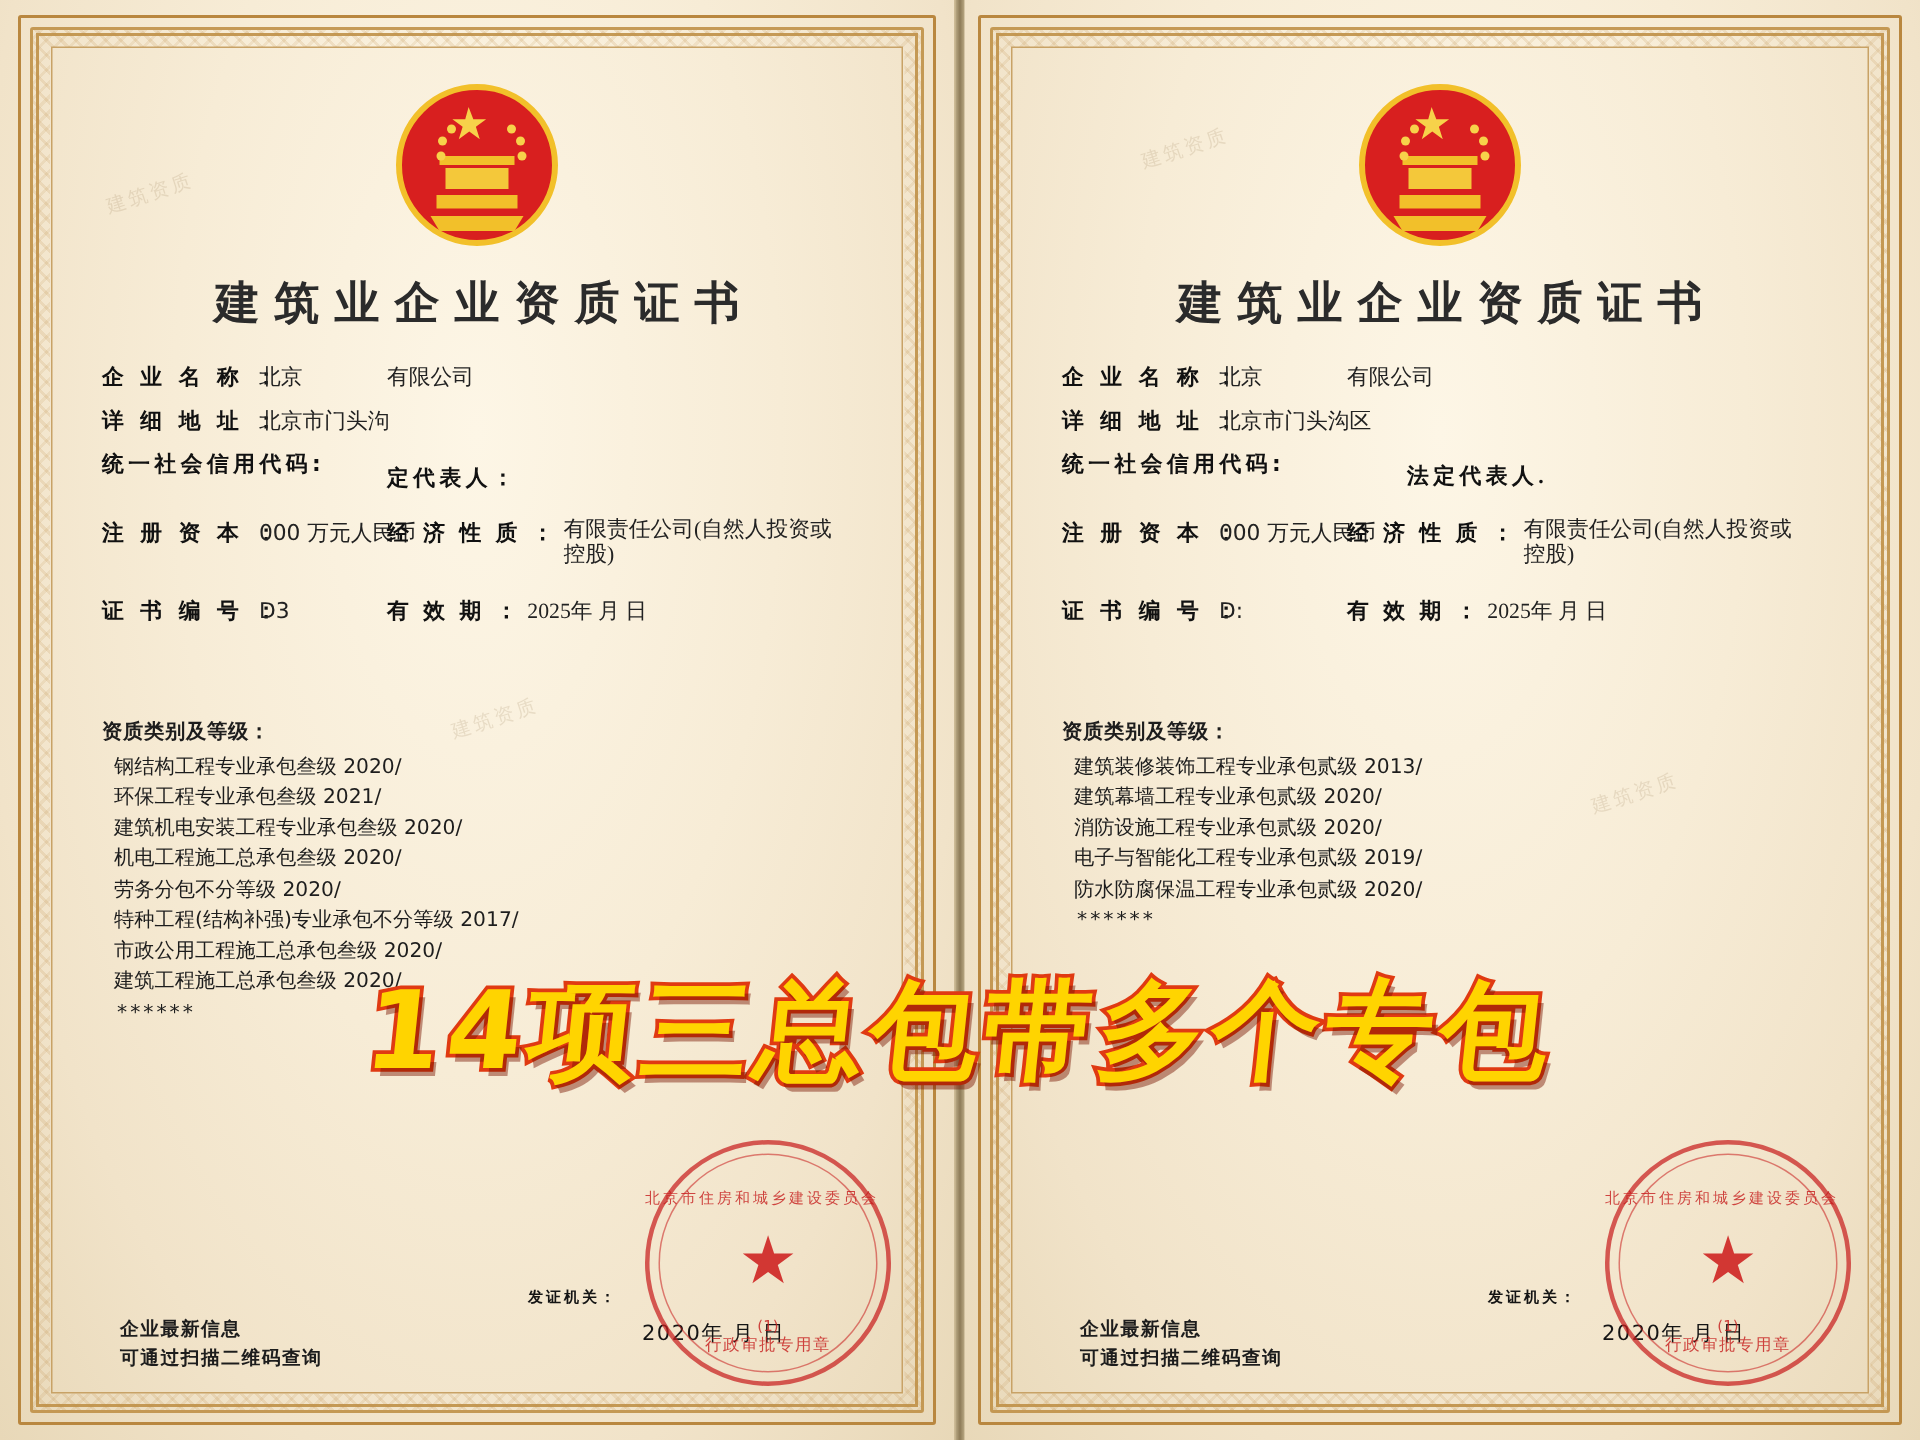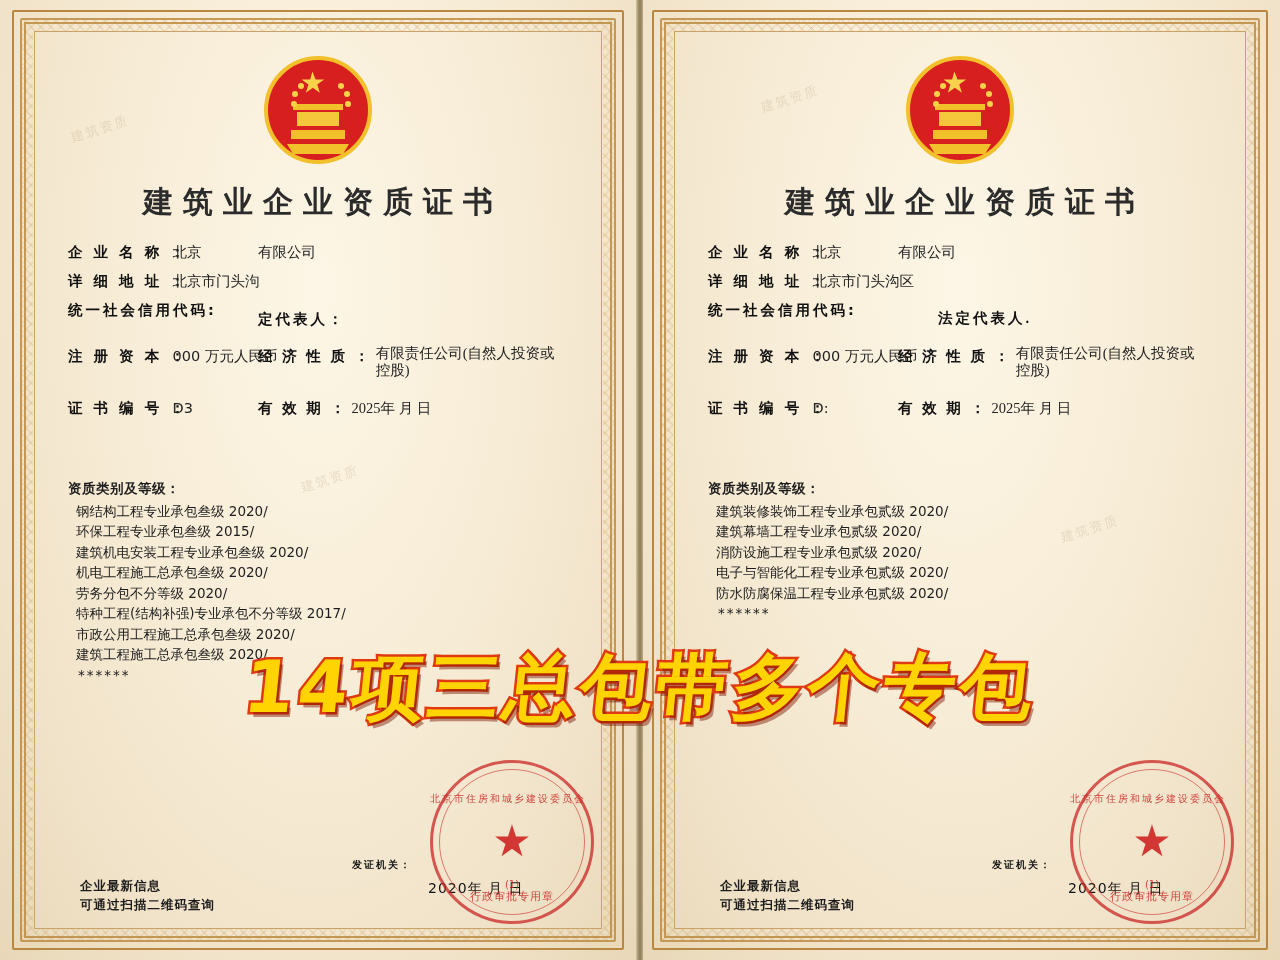"建筑装修装饰工程专业承包贰级 2020/" li { text: 2020/ -> 2013/ }
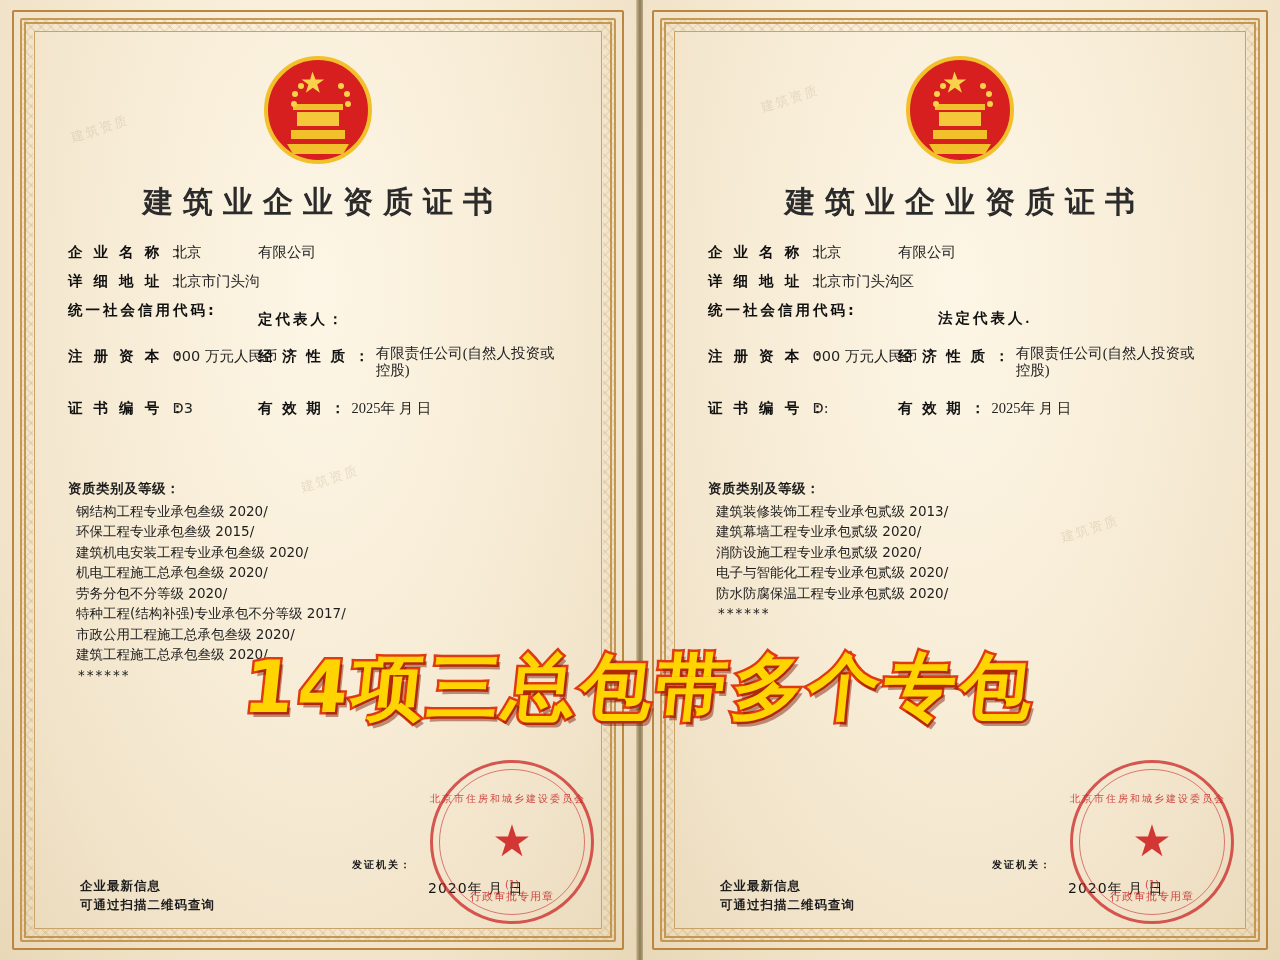"环保工程专业承包叁级 2015/" li { text: 2015/ -> 2021/ }
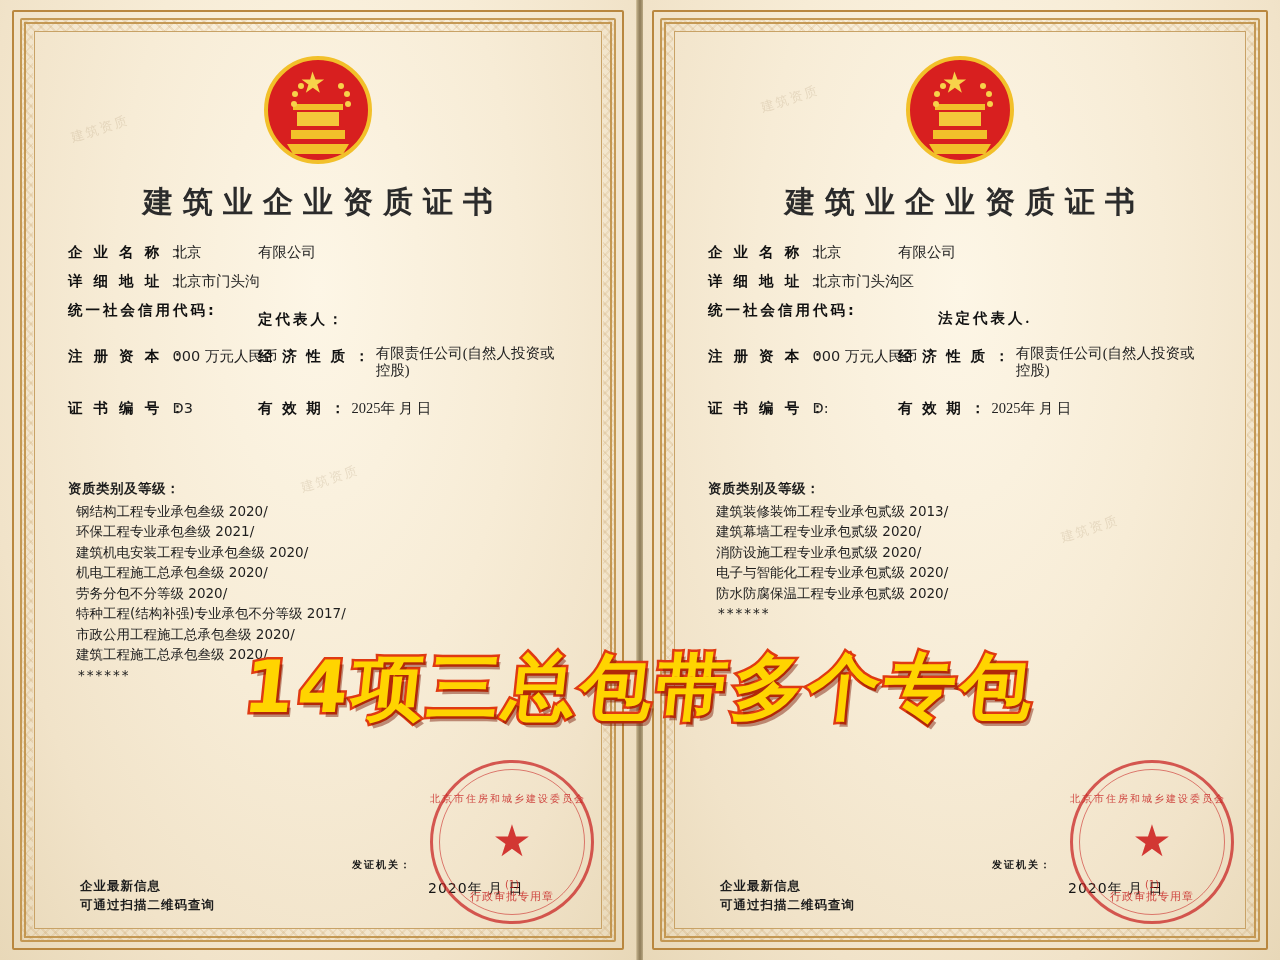"电子与智能化工程专业承包贰级 2020/" li { text: 2020/ -> 2019/ }
